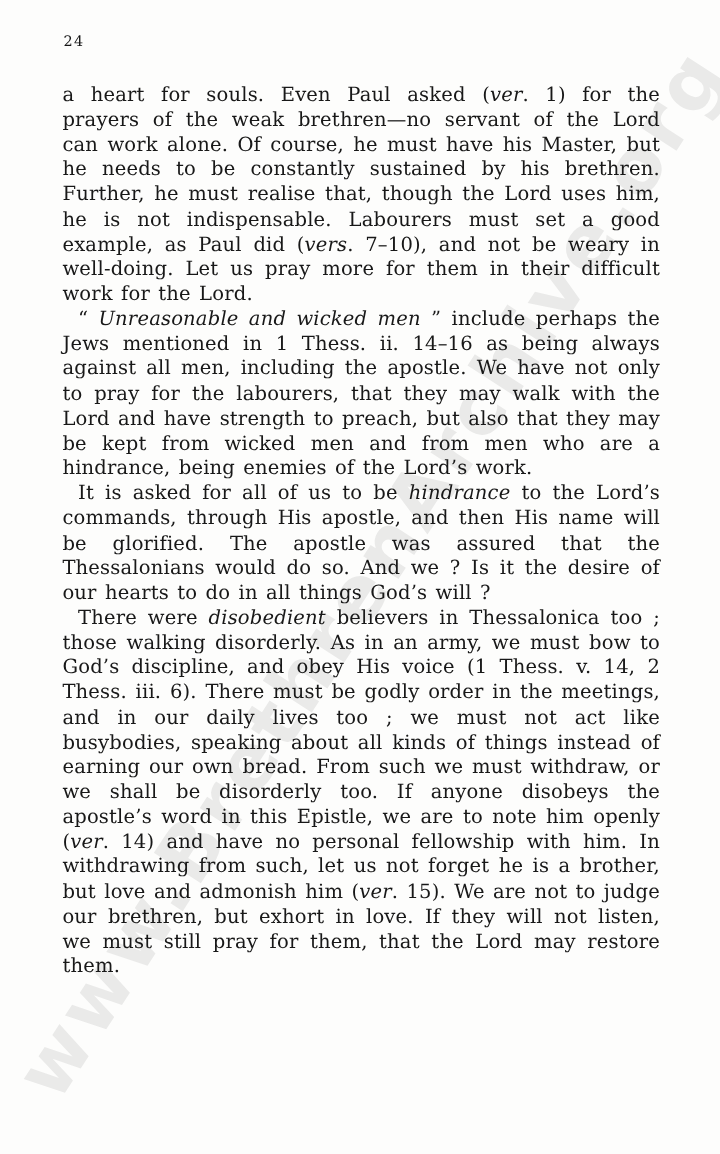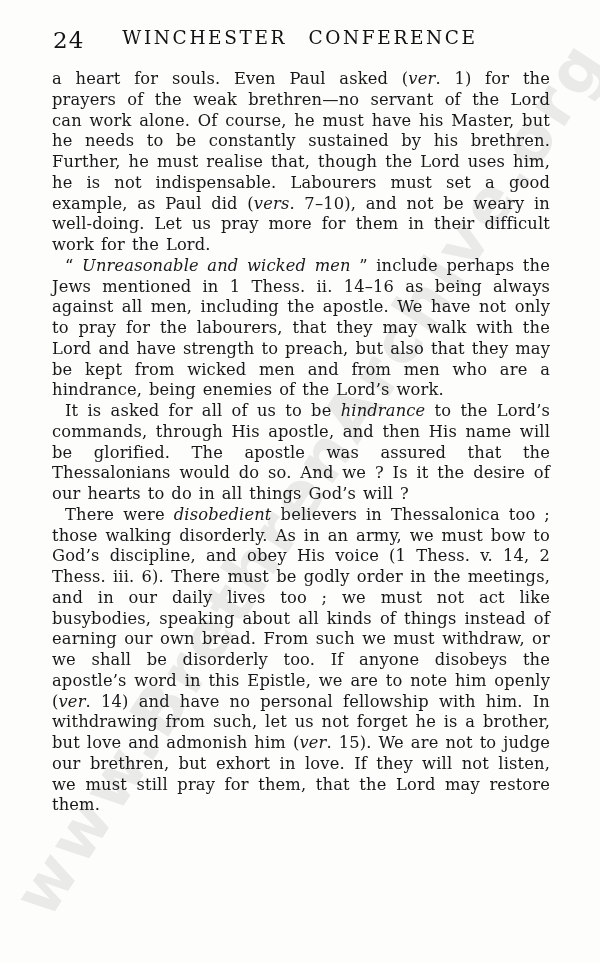"24" .pagenum { font-size: 23px -> 12px }
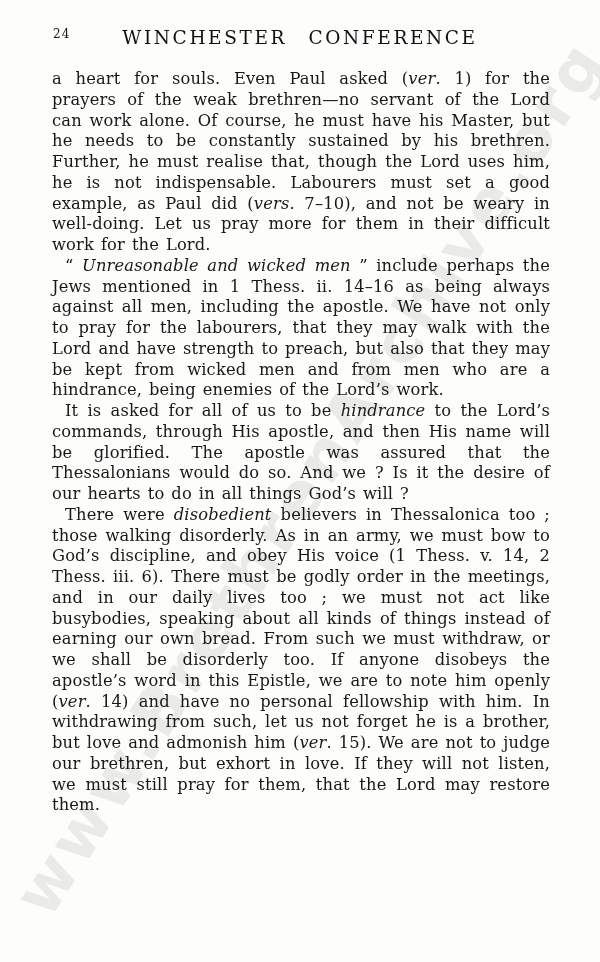"WINCHESTER CONFERENCE" span.running-title { html: <span>WINCHESTER CONFERENCE</span> -> none }
